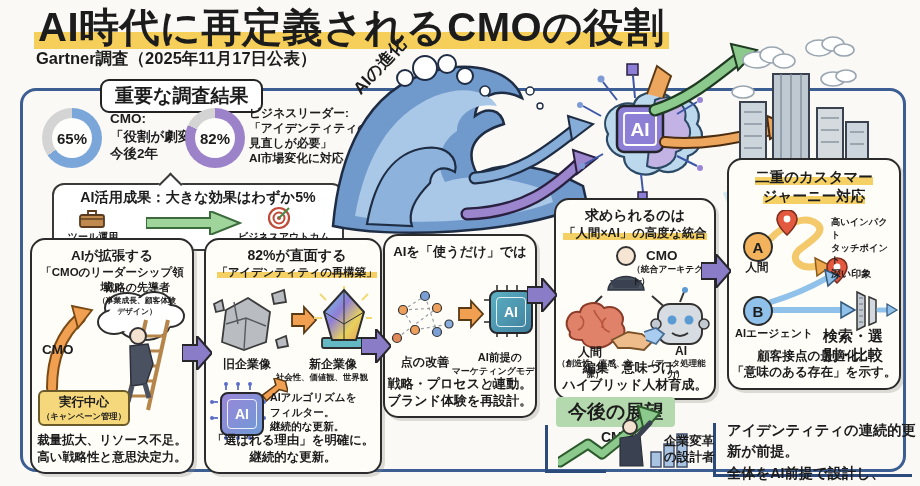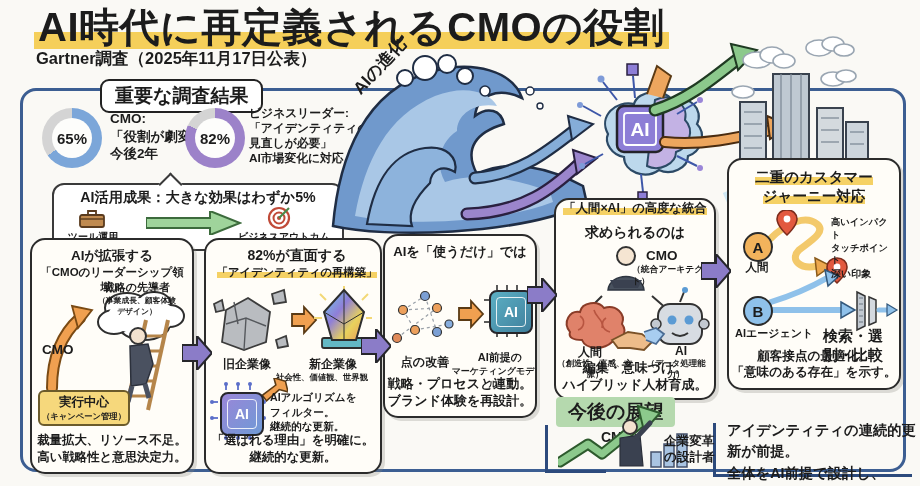"「人間×AI」の高度な統合" div.c { order: before "求められるのは" -> after "求められるのは" }
